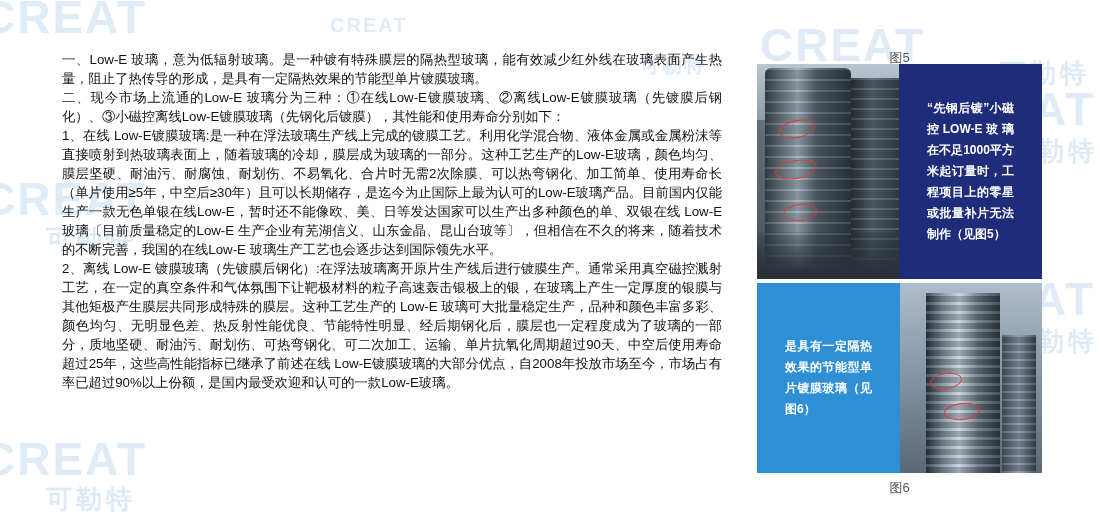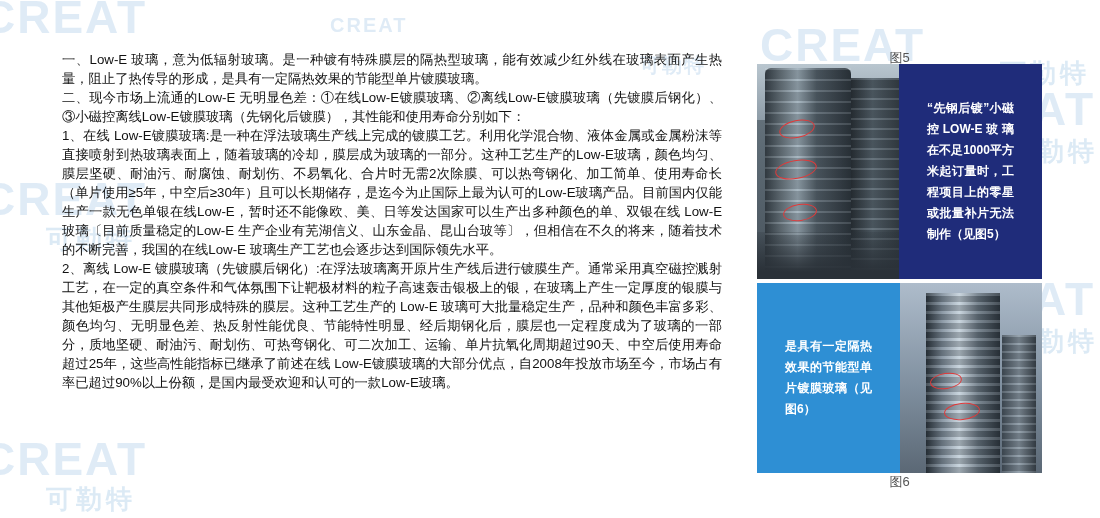"二、现今市场上流通的Low-E" p.para { text: 无明显色差 -> 玻璃分为三种 }
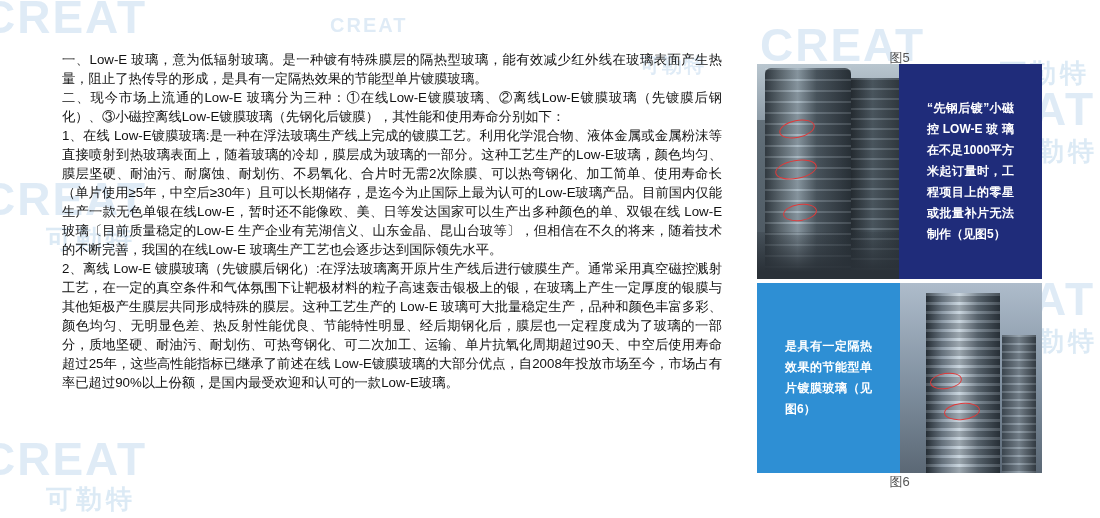"图6" .fig-caption.bottom { margin-top: 3px -> 9px }
